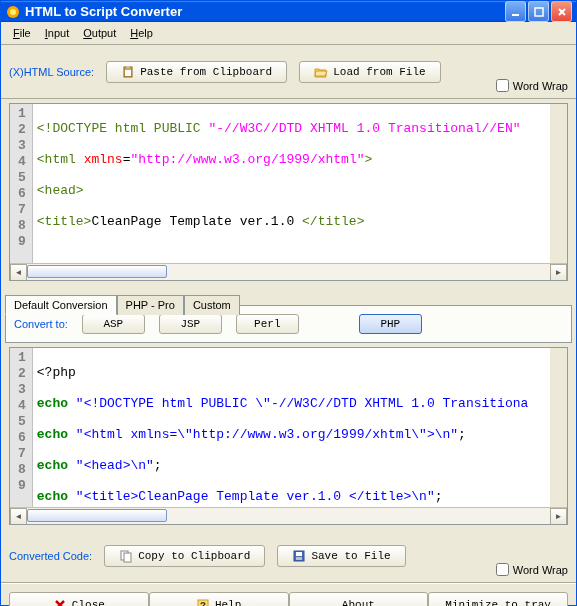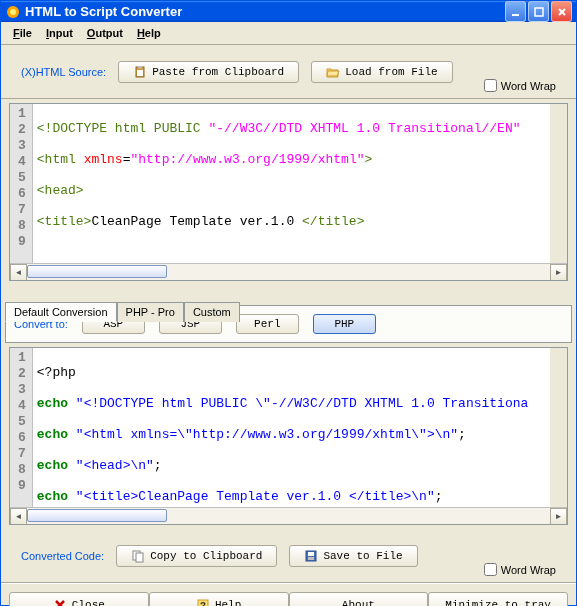"File" .menubar { font-weight: bold -> none }
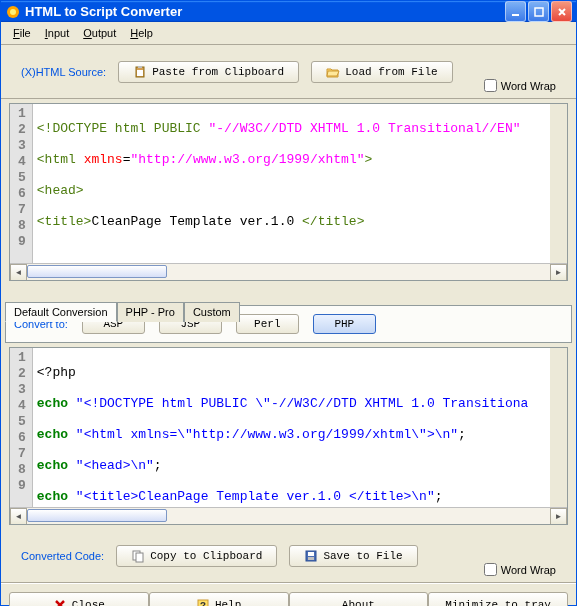"(X)HTML Source:" .toolbar { padding: 6px 20px -> 6px 8px }
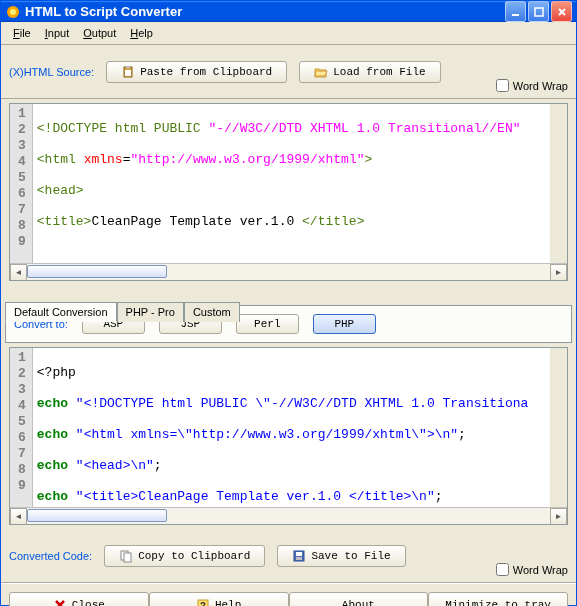"Default Conversion" .tab { top: 17px -> 10px }
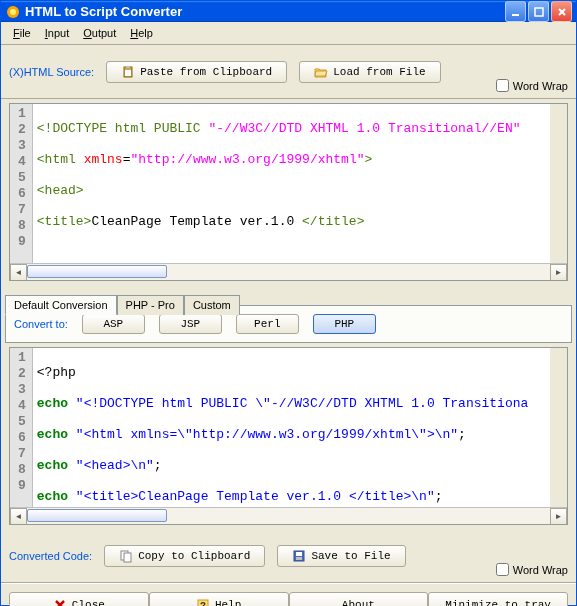"PHP" .btn.active-btn { margin-left: none -> 46px }
